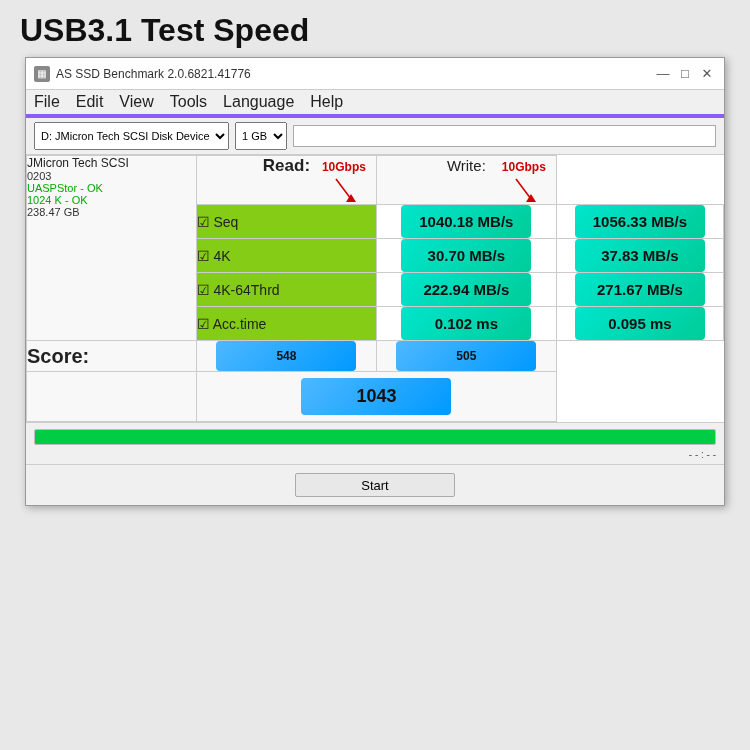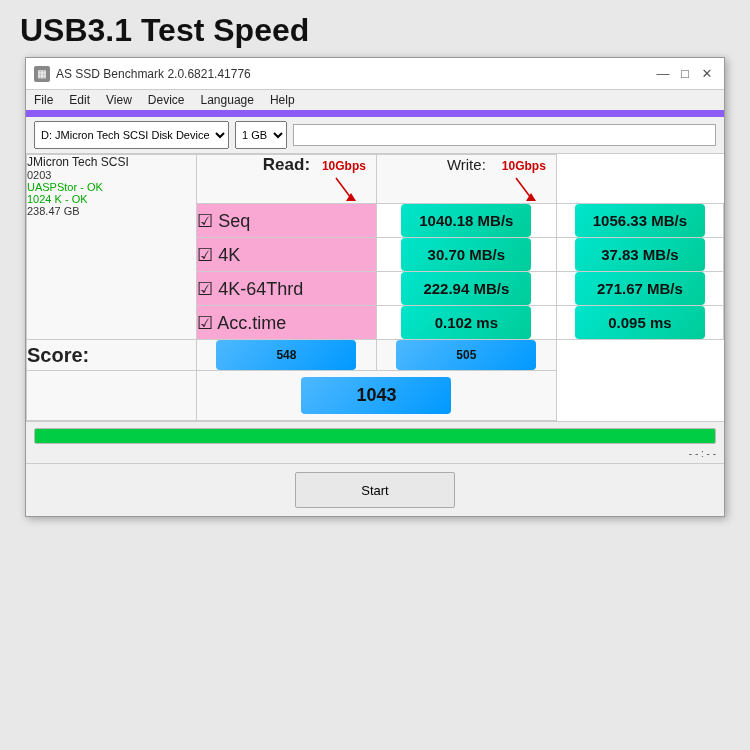"File" .menubar { border-bottom: 7px solid #8b5cf6 -> 4px solid #8b5cf6; font-size: 12px -> 16px }
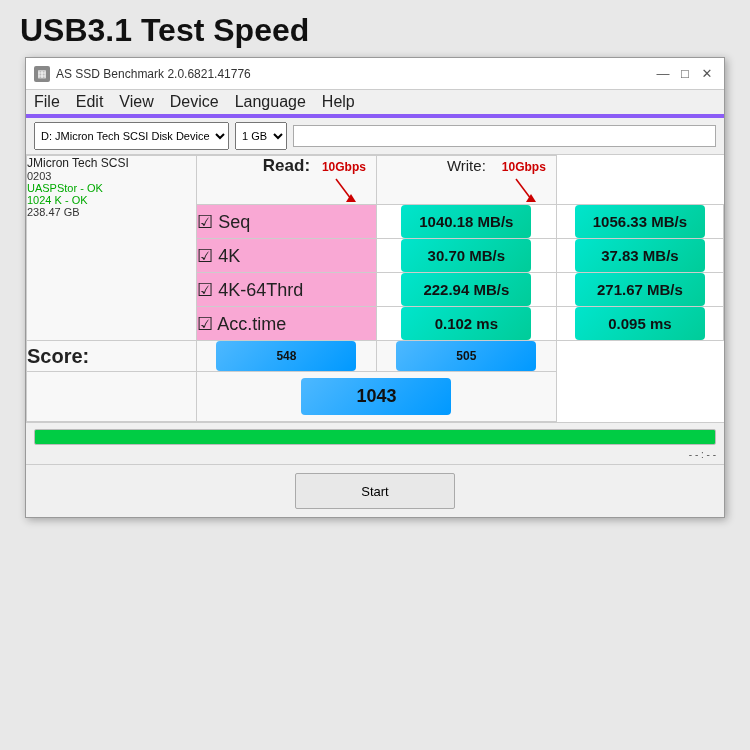"Device" span { text: Device -> Tools }
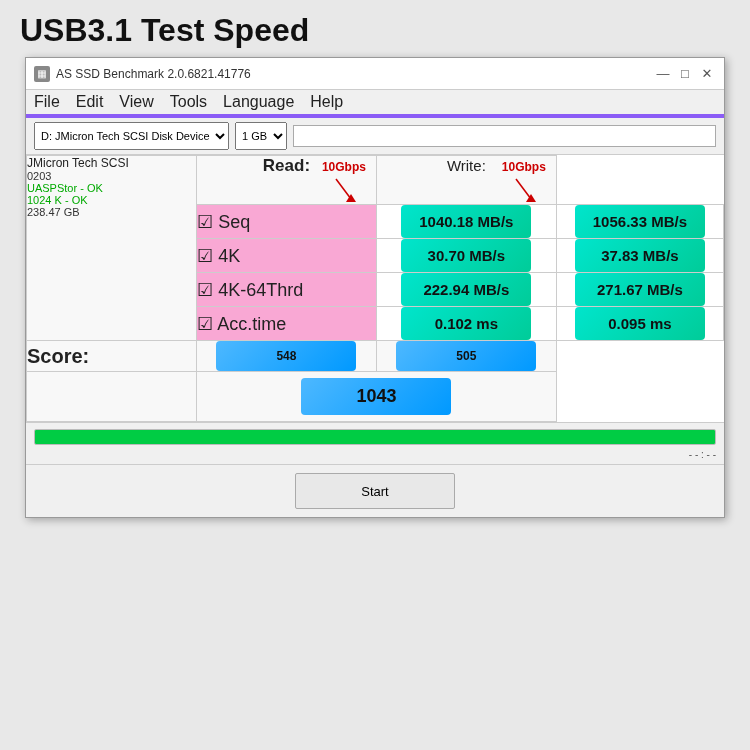"☑ Seq" .row-label { background: #f9a8d4 -> #84cc16; font-size: 18px -> 14px }
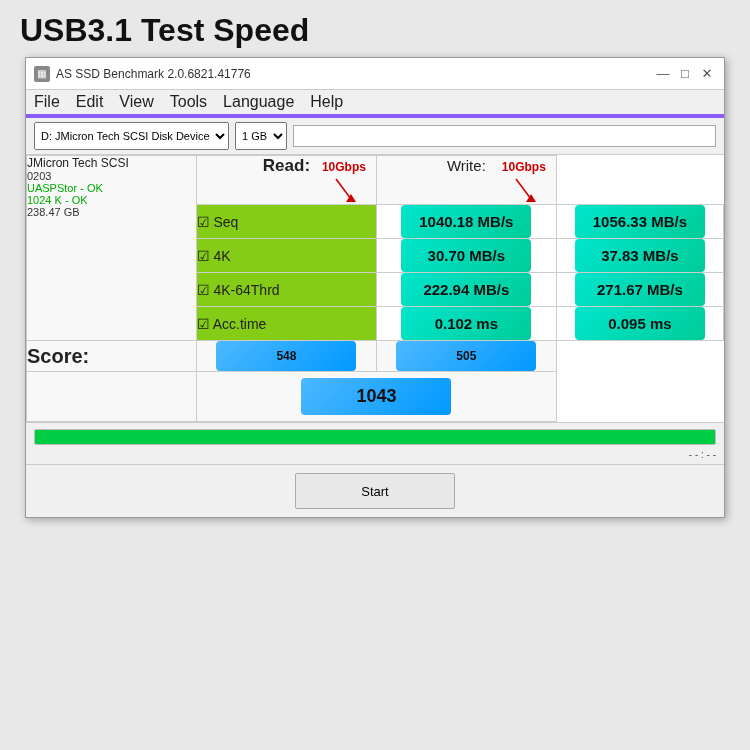"Start" .btn { height: 36px -> 24px }
